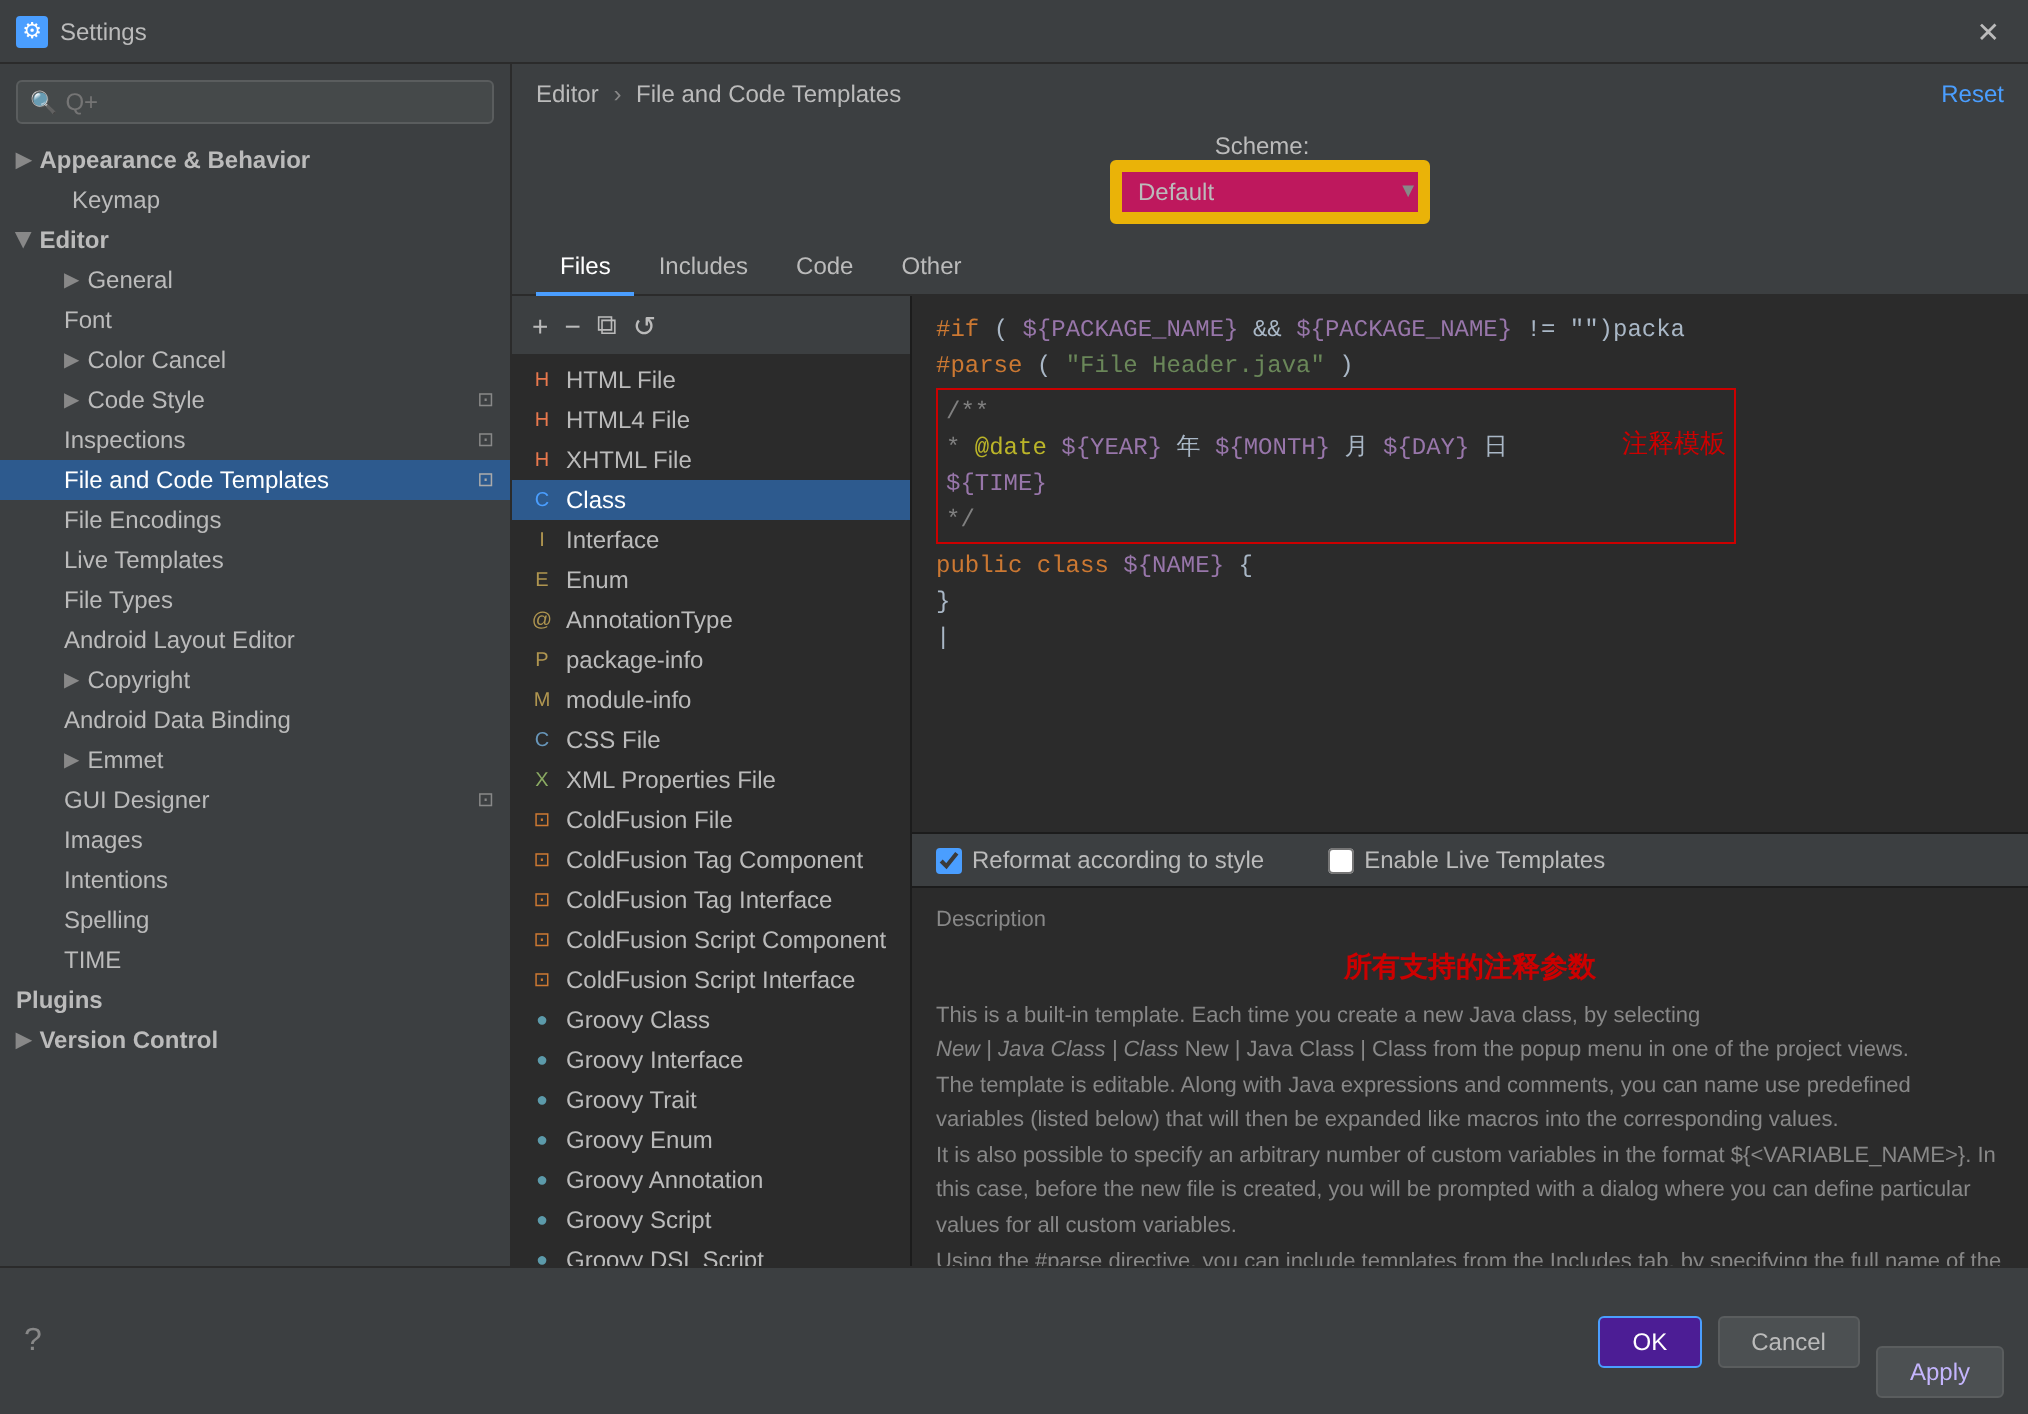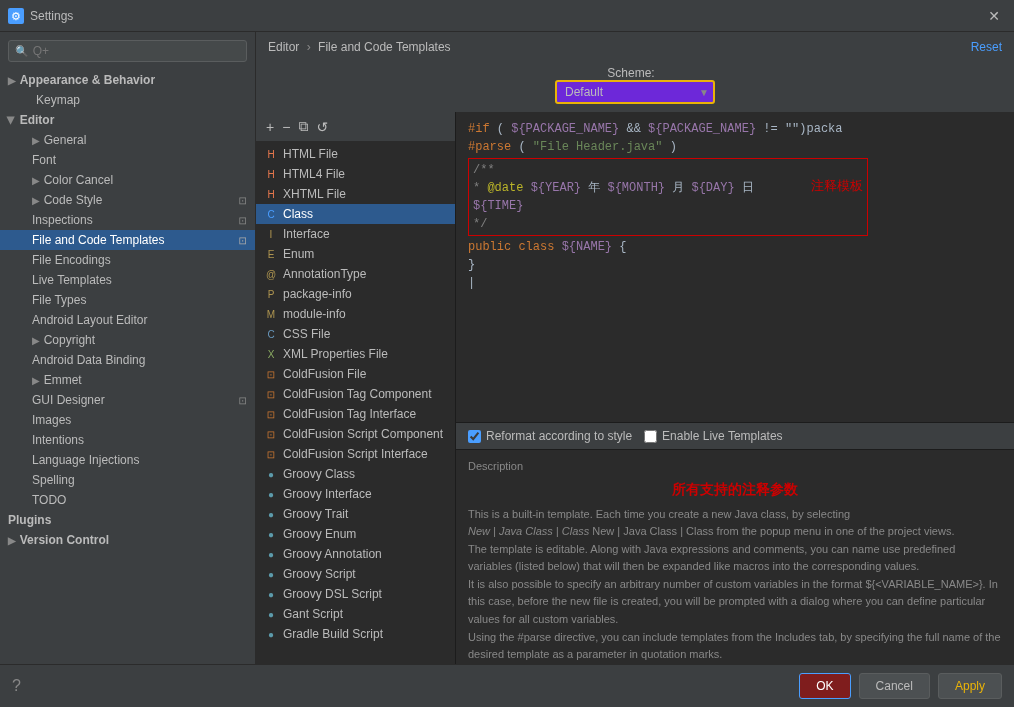"Default" .scheme-select { background: #6d28d9 -> #be185d; border: 2px solid #eab308 -> 6px solid #eab308 }
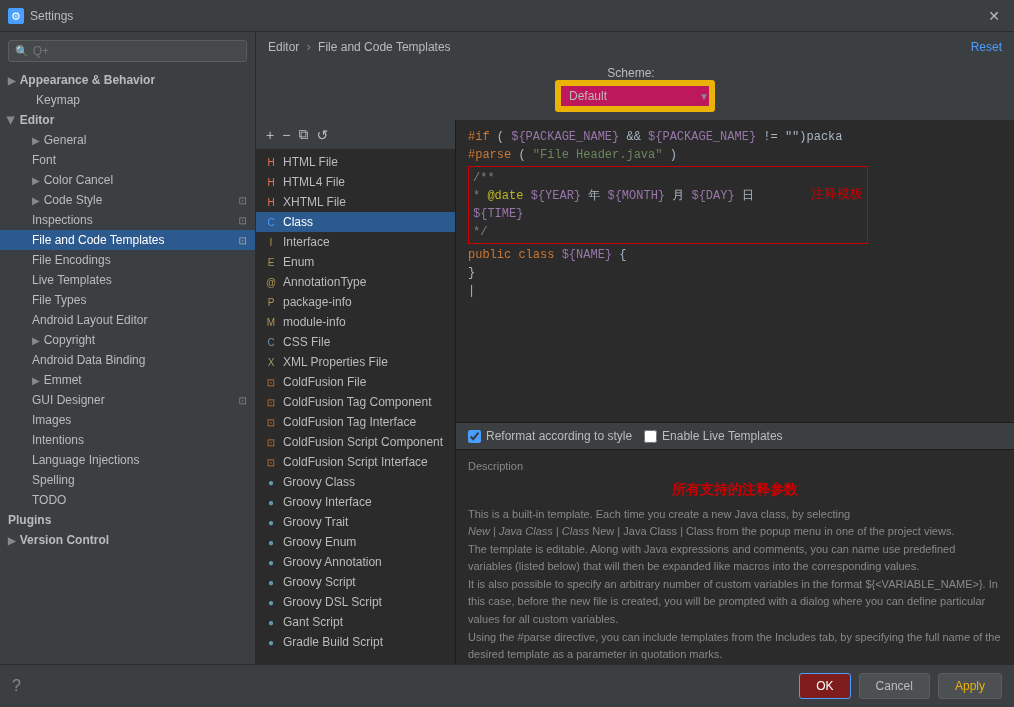"Files" div.tab-bar { html: none -> <div> <div>Files</div> <div>Includes</div> <div>Code</div> <div>Other</div> </div> }
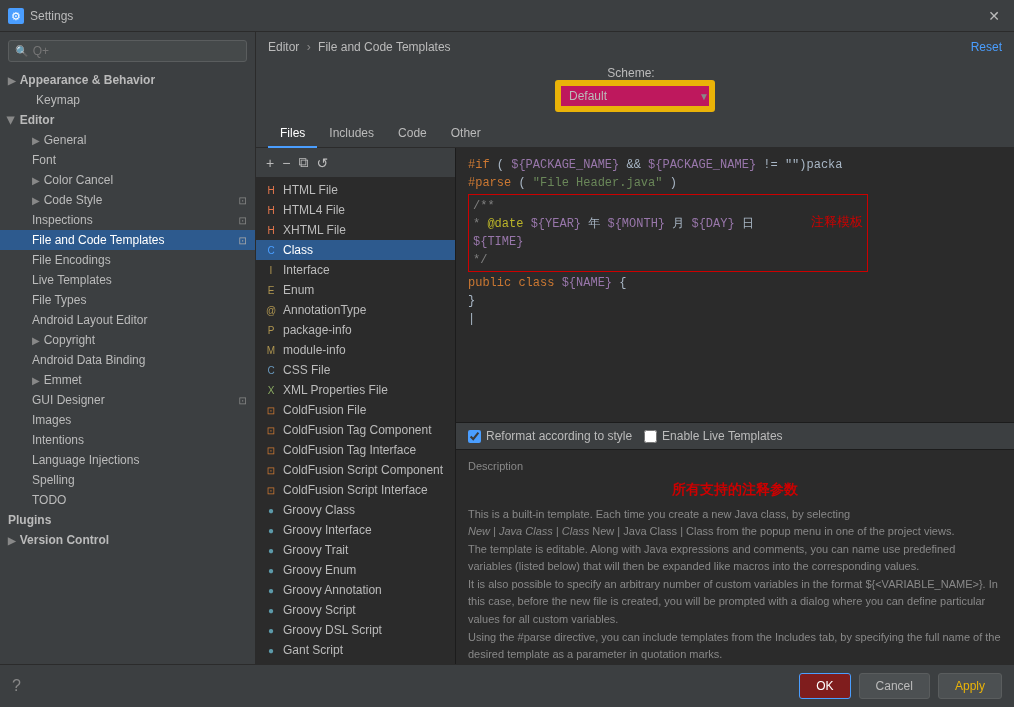"Reformat according to style" .reformat-row { gap: 12px -> 32px }
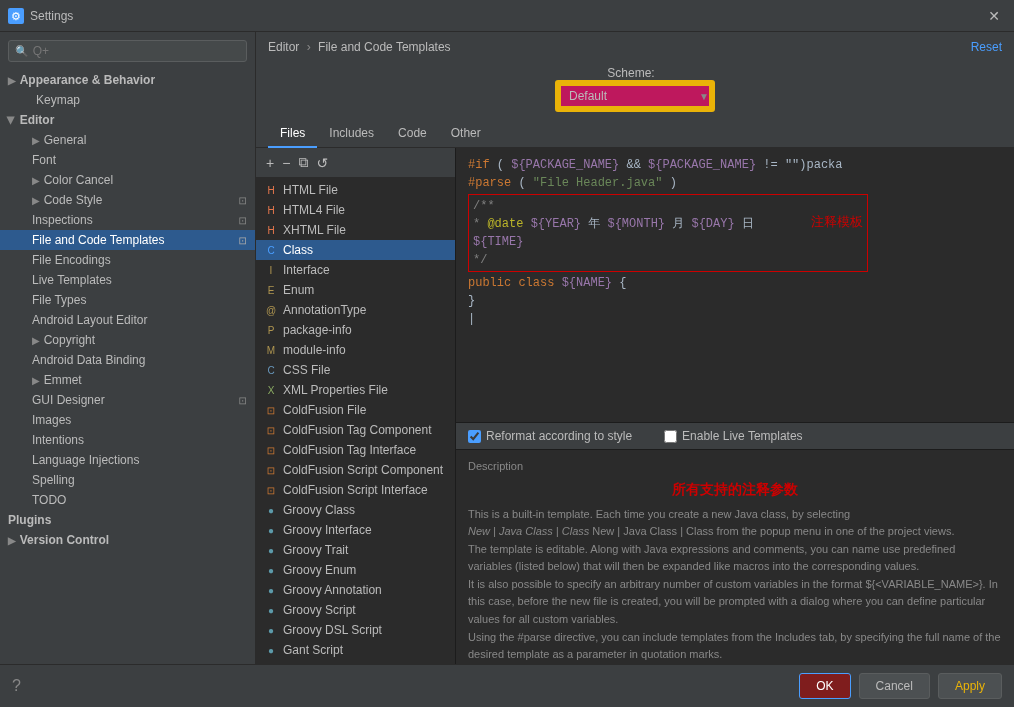"Language Injections" div.sidebar-item { html: <div> <span>Language Injections</span> </div> -> none }
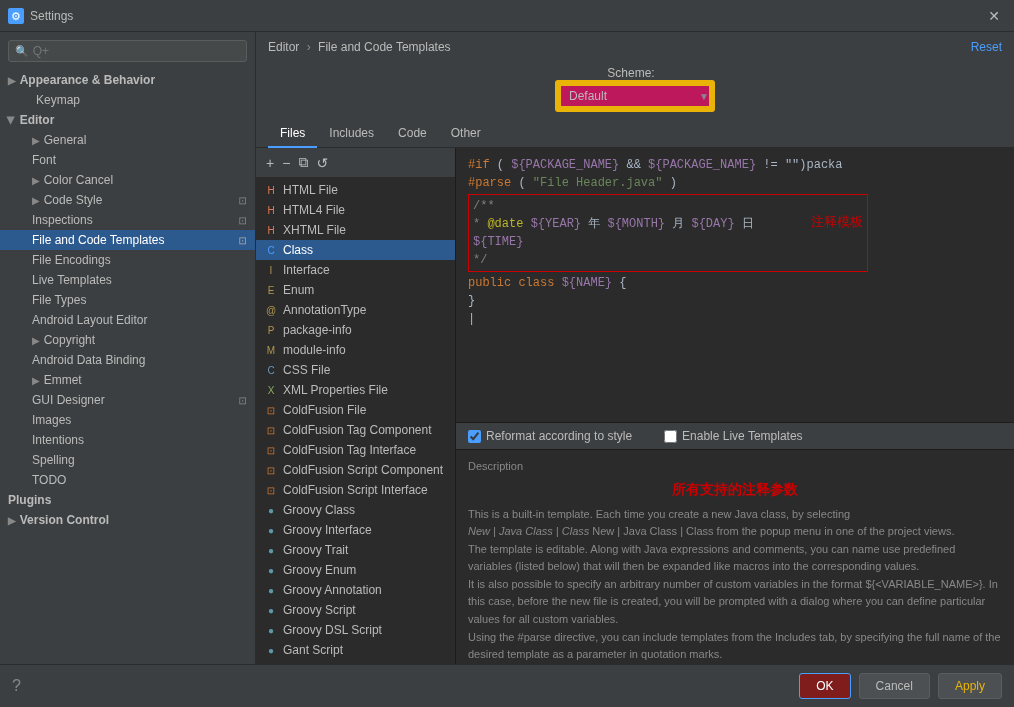"Description" .description-panel { height: 215px -> 190px }
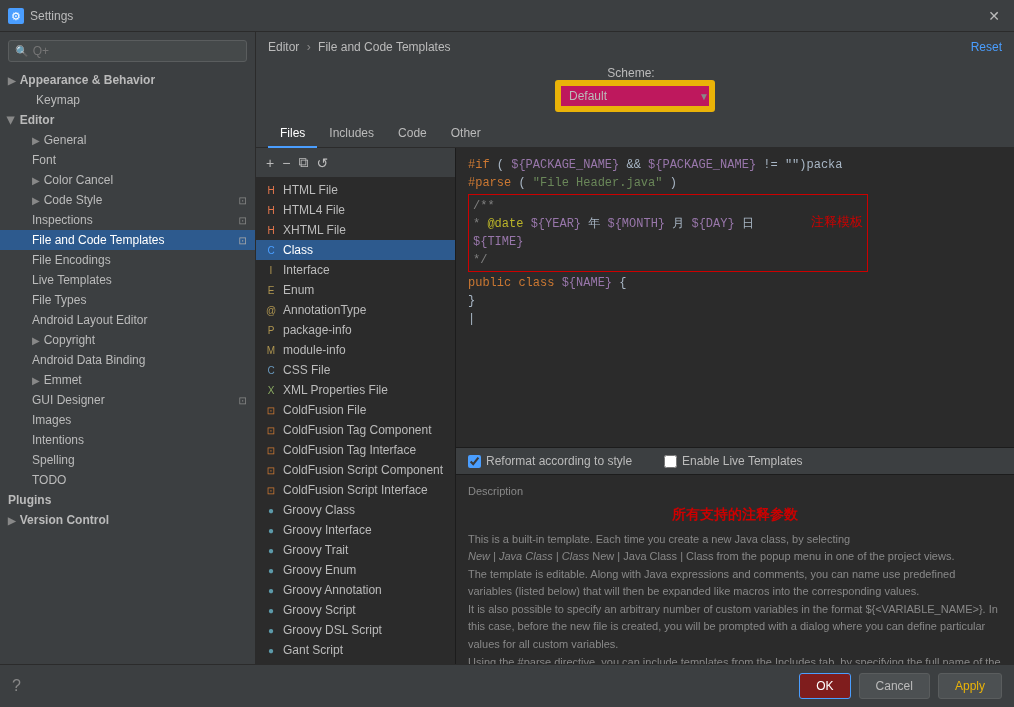"TODO" span { text: TODO -> TIME }
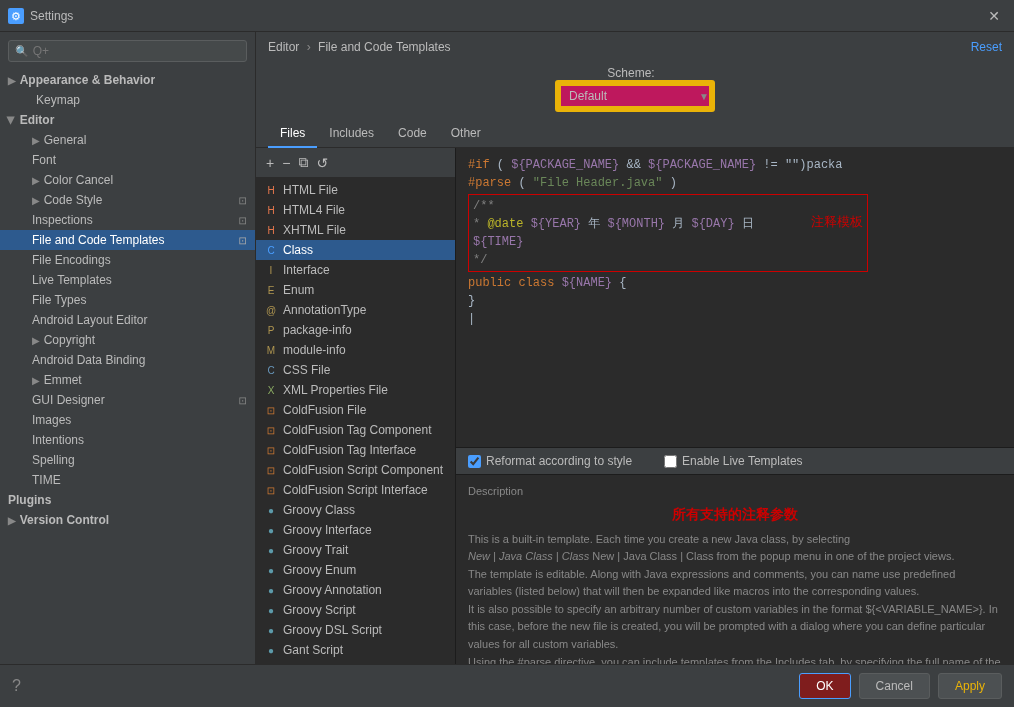"OK" .btn-ok { background: #7f1d1d -> #4c1d95 }
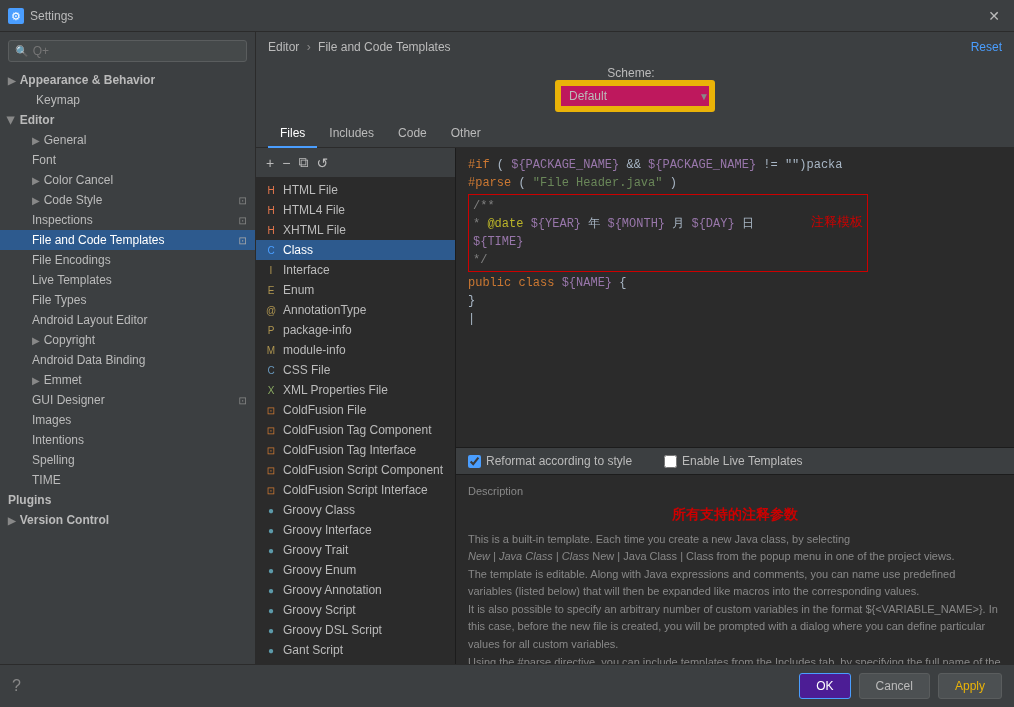"Apply" .btn-apply { color: #eab308 -> #c4b5fd; margin-top: none -> 31px }
